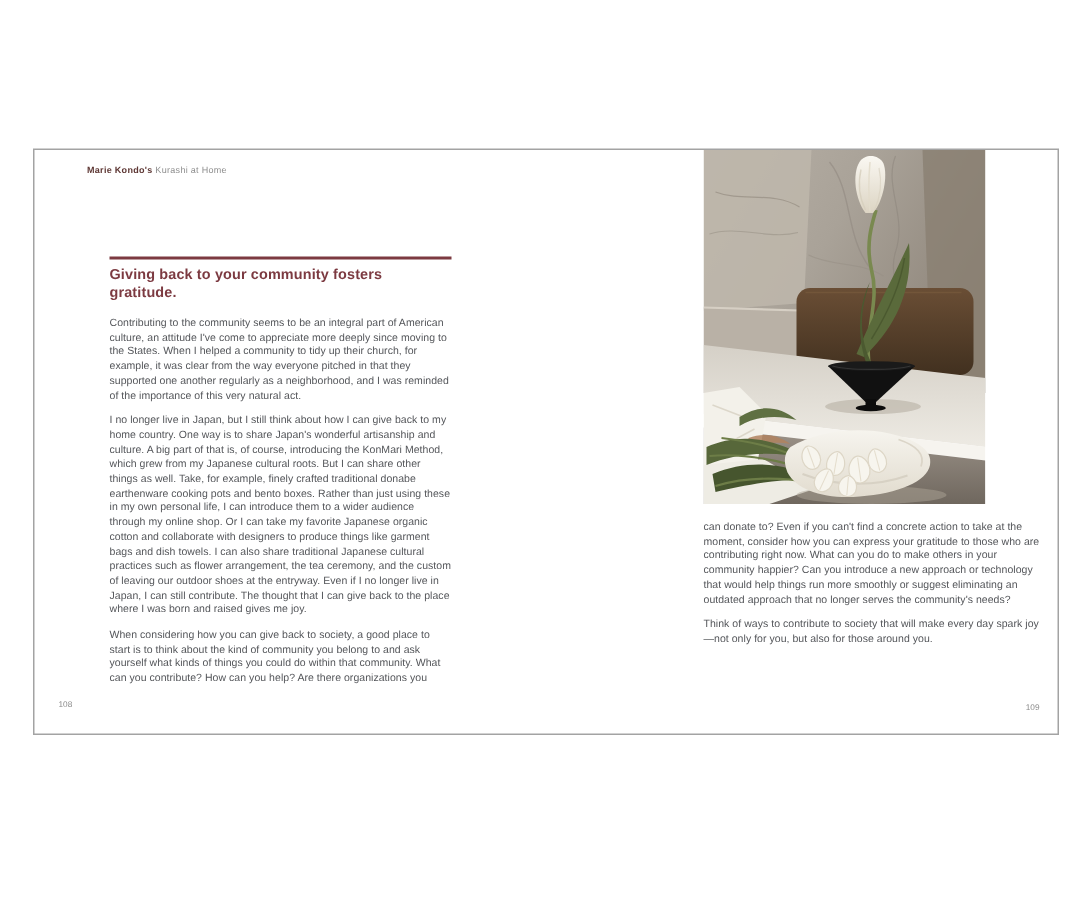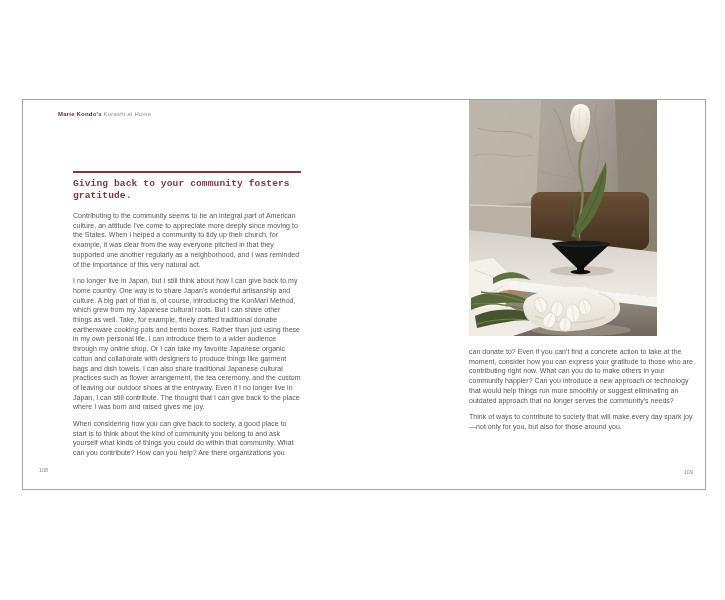"Giving back to your community" .heading { font-family: Liberation Mono, monospace -> Liberation Sans, sans-serif }
